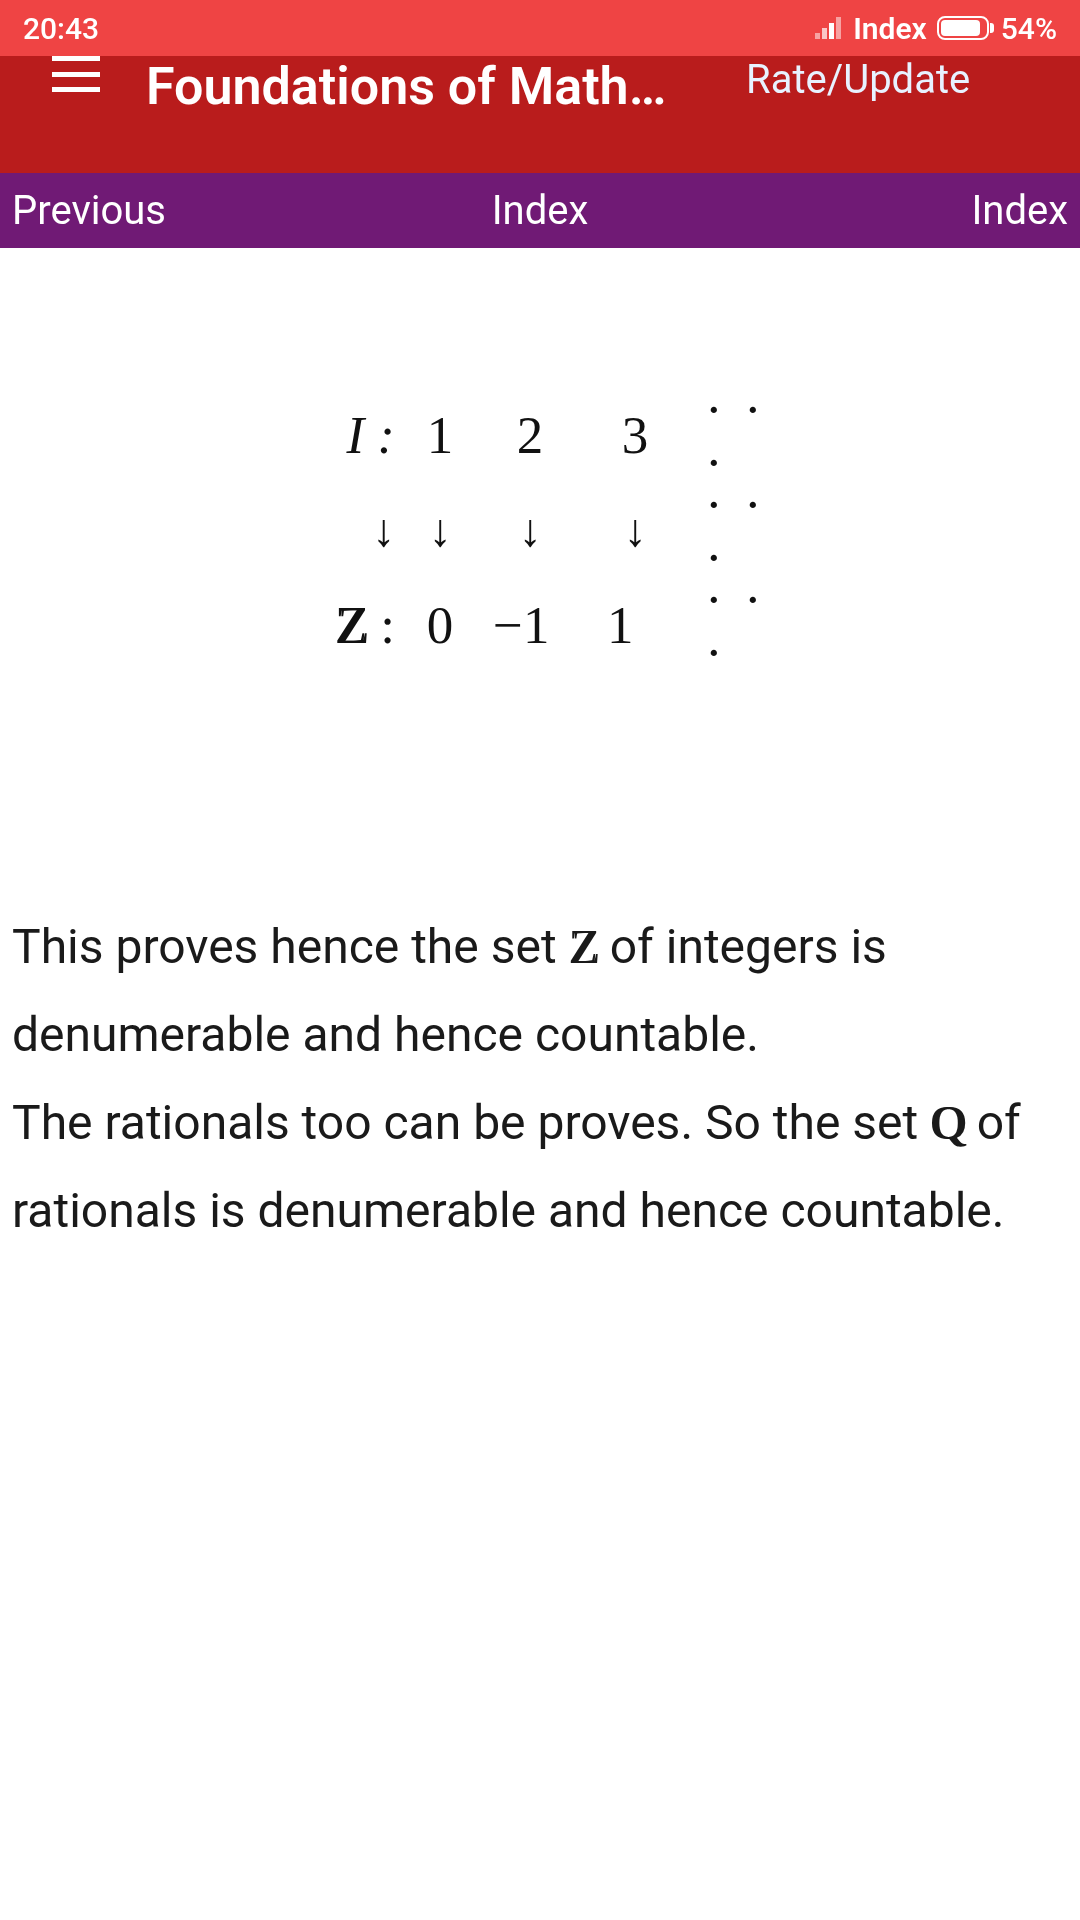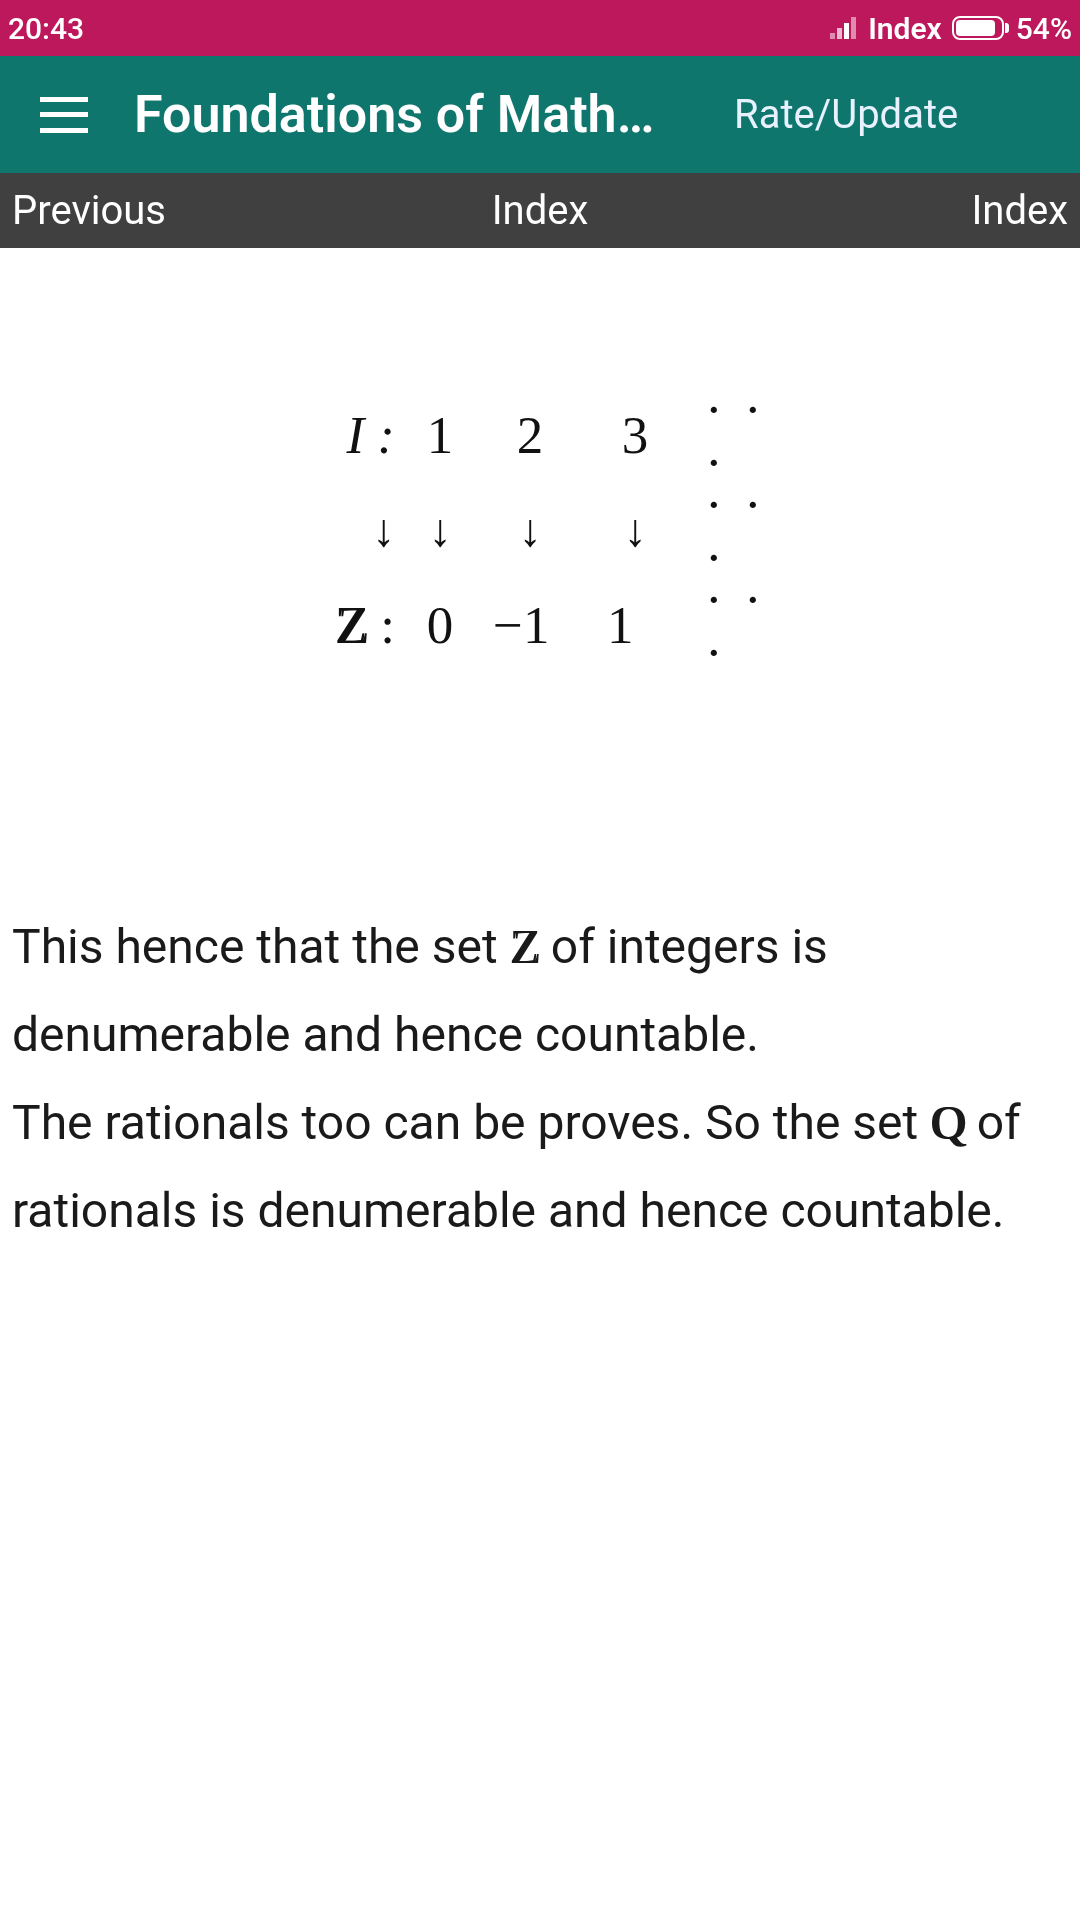"20:43" .status-bar { background: #be185d -> #ef4444; padding: 0 8px -> 0 23px }
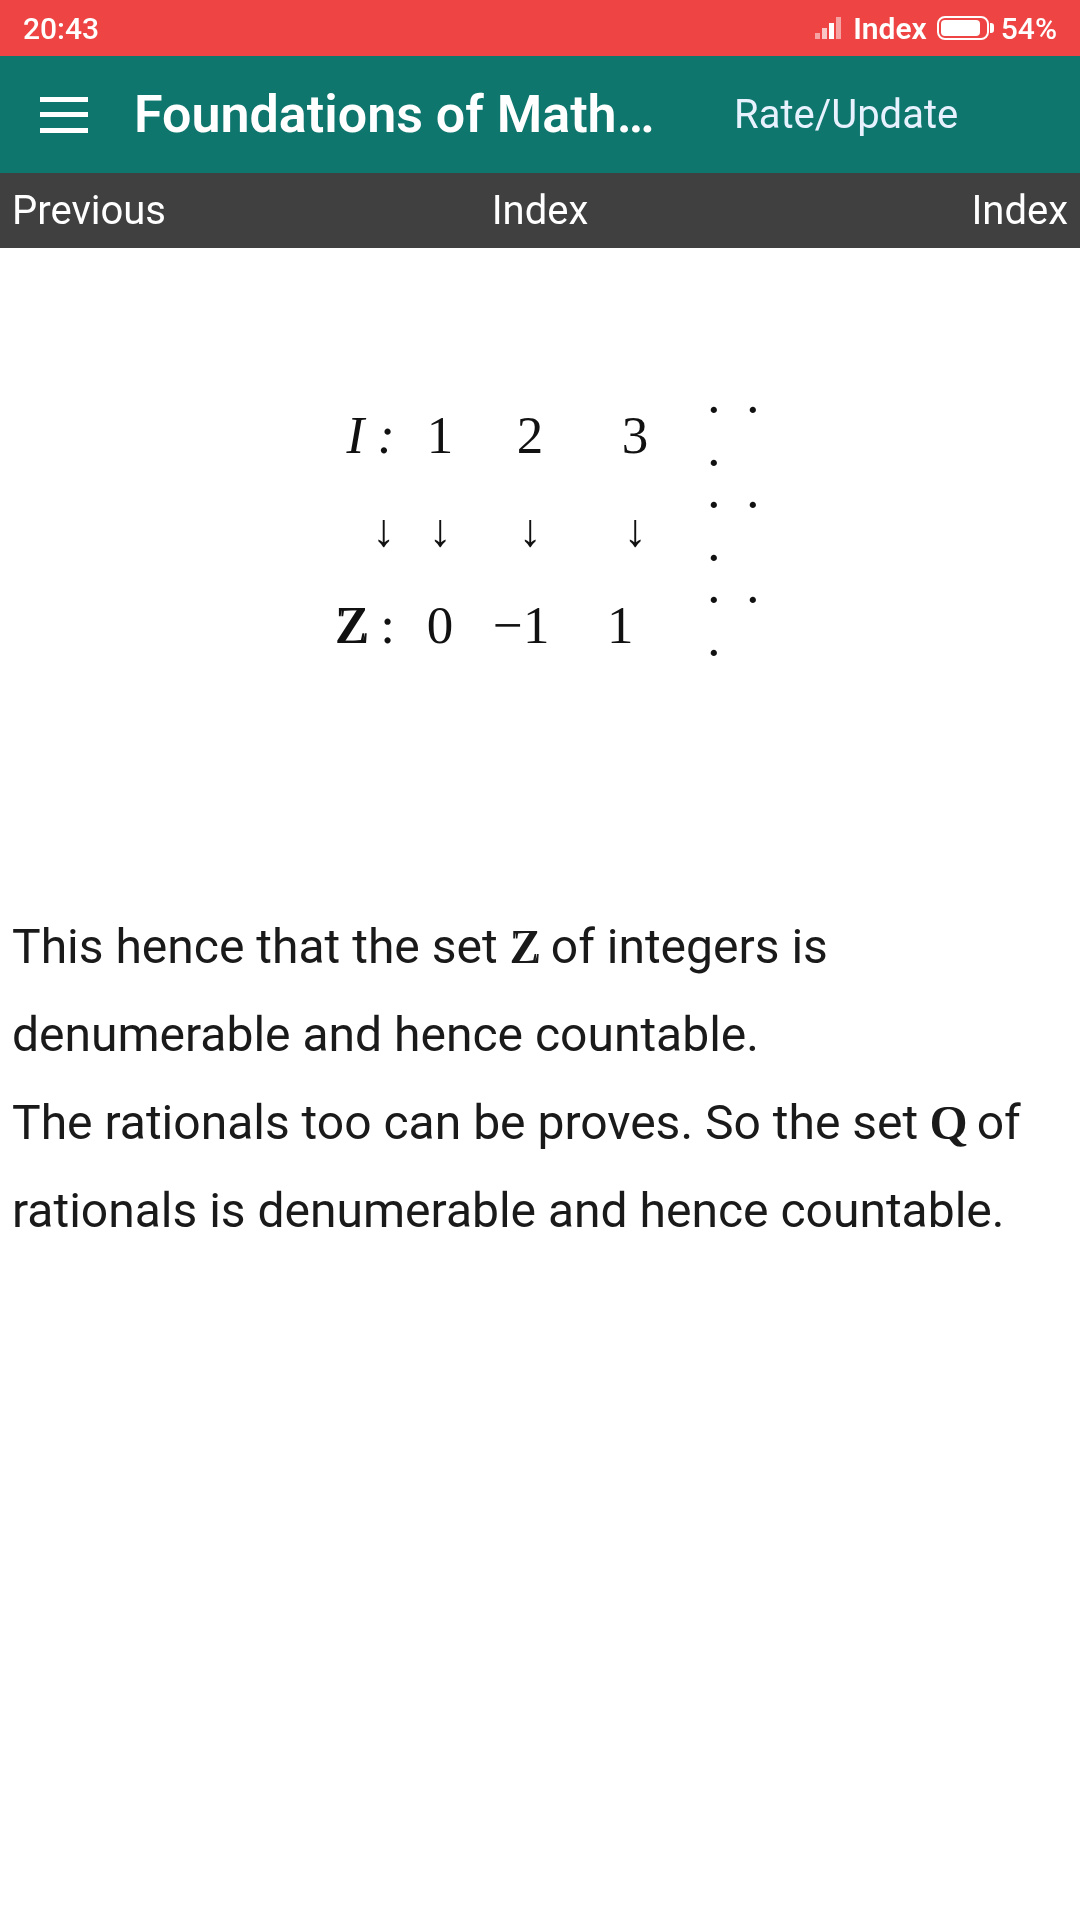"Foundations of Math…" .app-bar { align-items: center -> none; background: #0f766e -> #b91c1c; padding: 0 0 0 40px -> 0 0 0 52px }
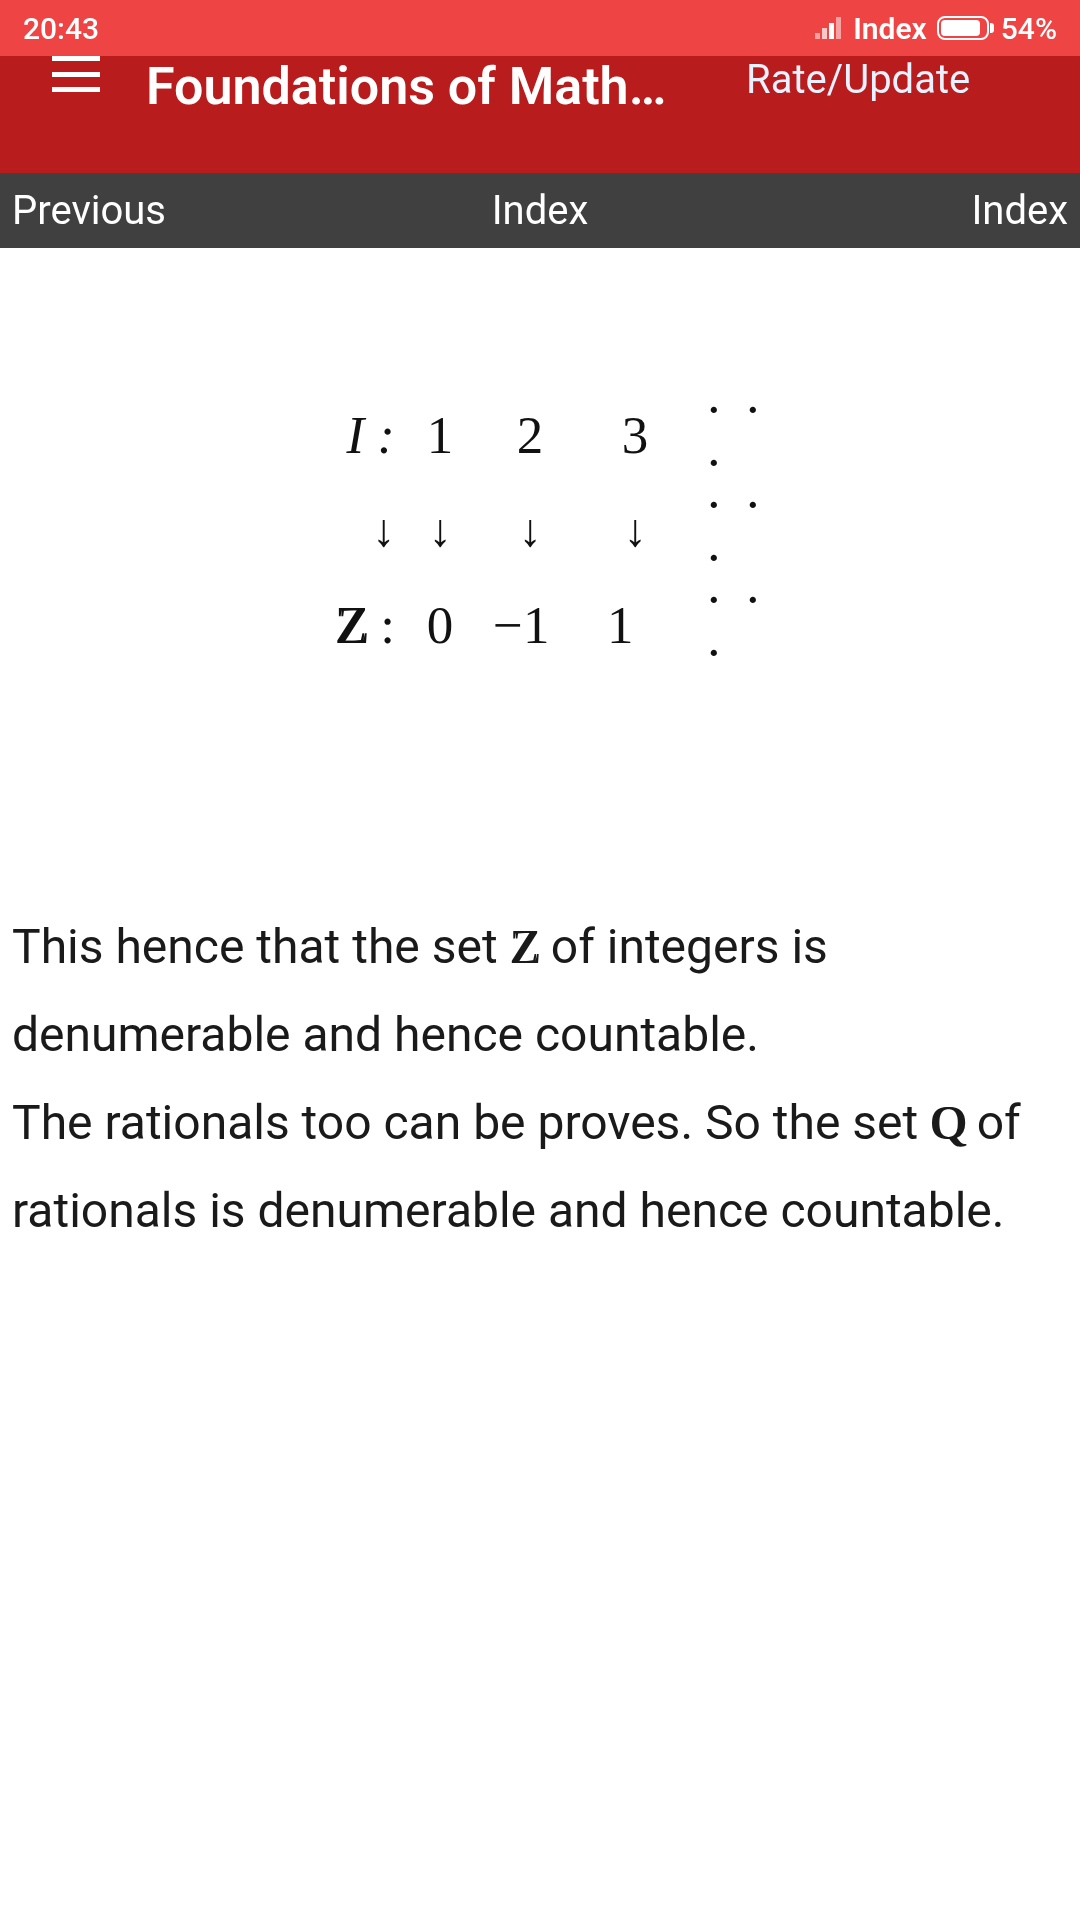"Previous" .nav-bar { background: #404040 -> #701a75 }
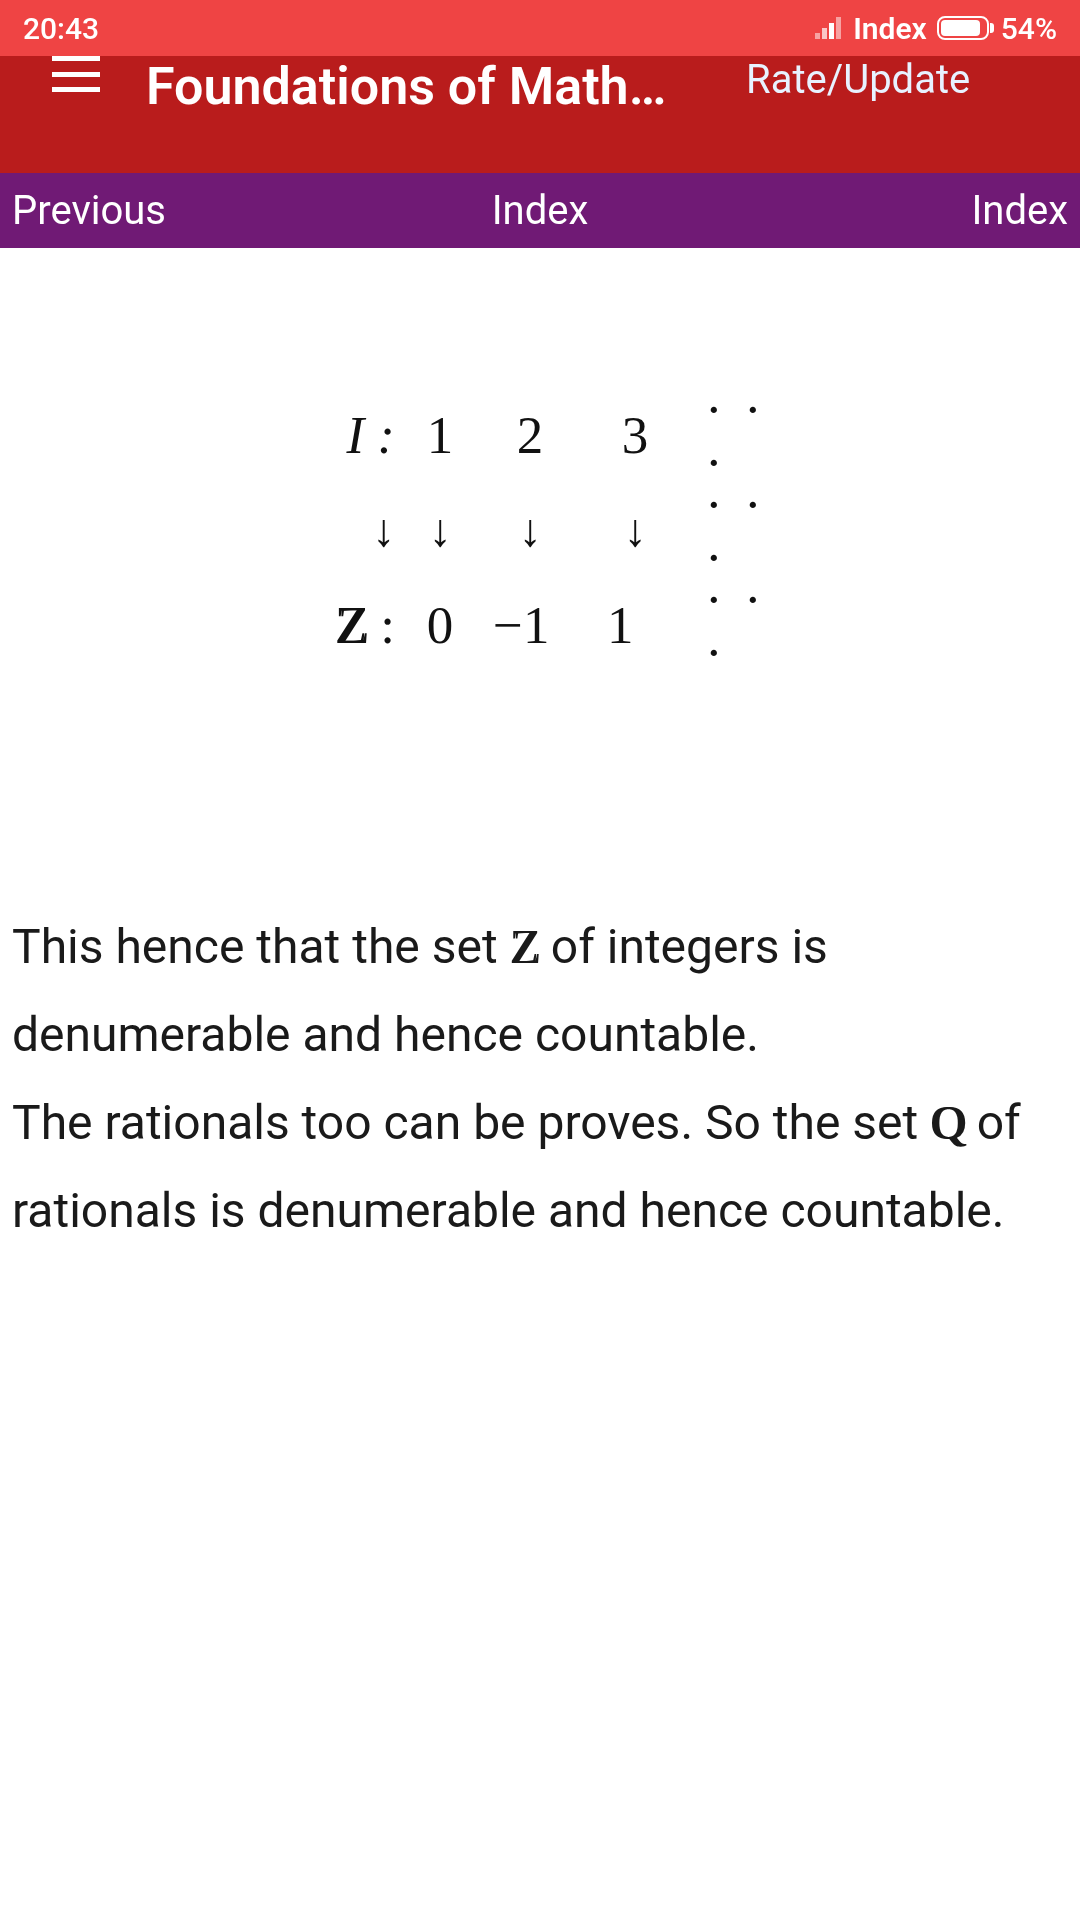"This hence that the set" span { text: hence that -> proves hence }
